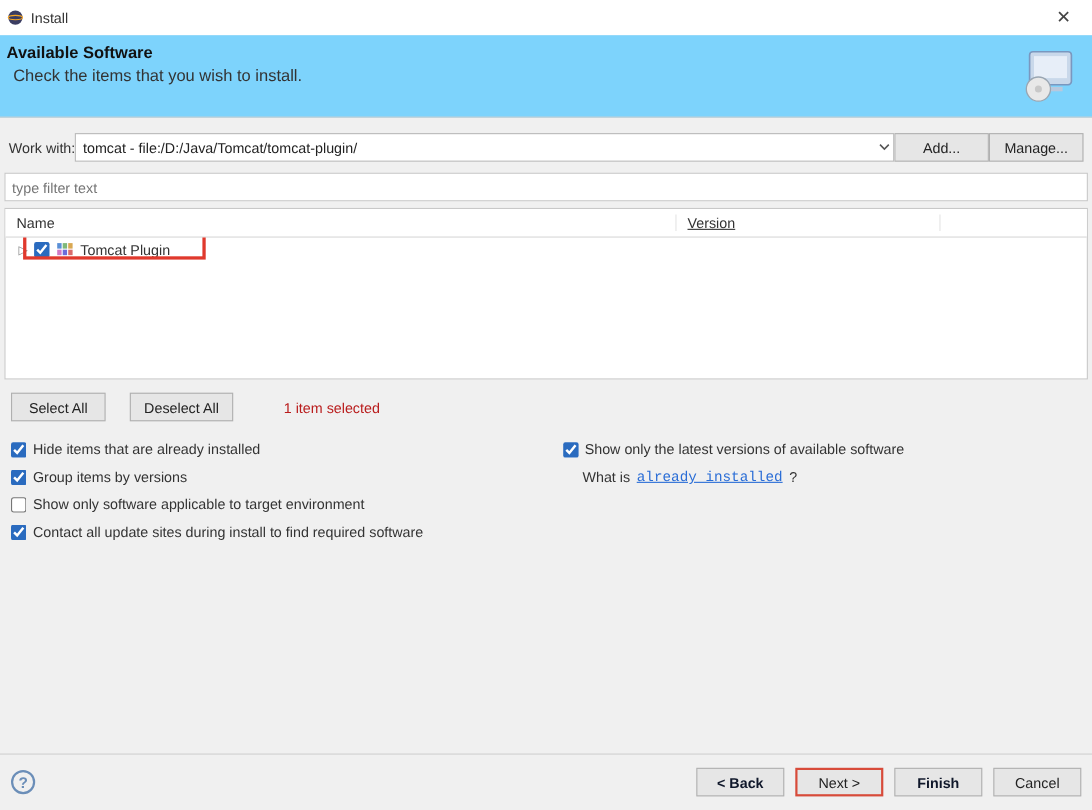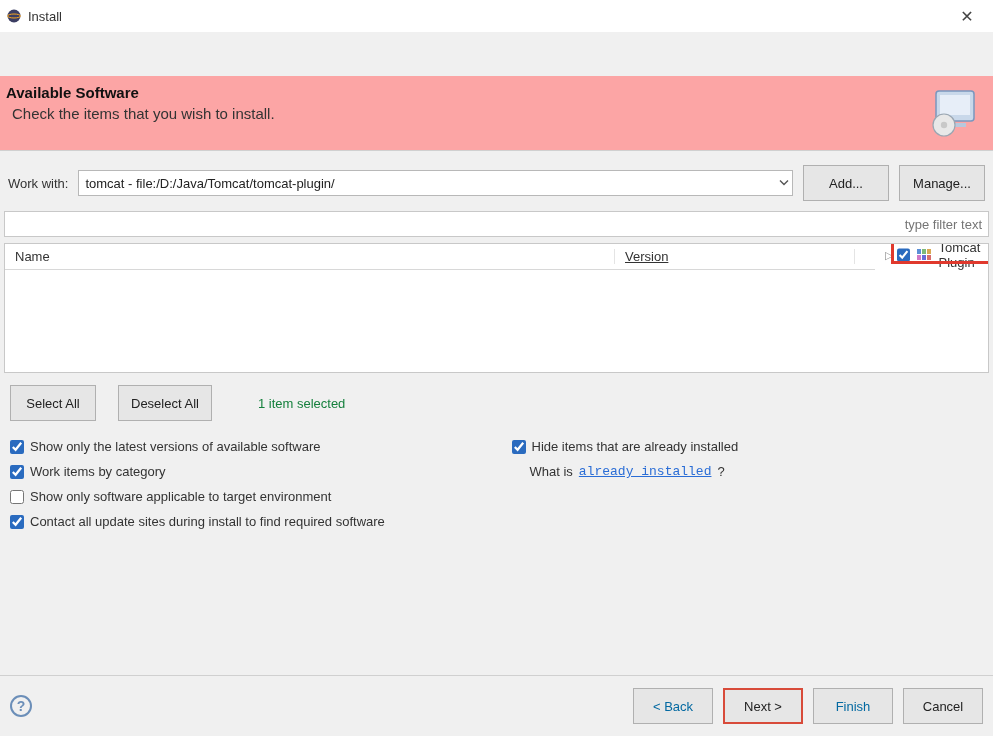"Available Software" .header { background: #fca5a5 -> #7dd3fc; margin-top: 44px -> none }
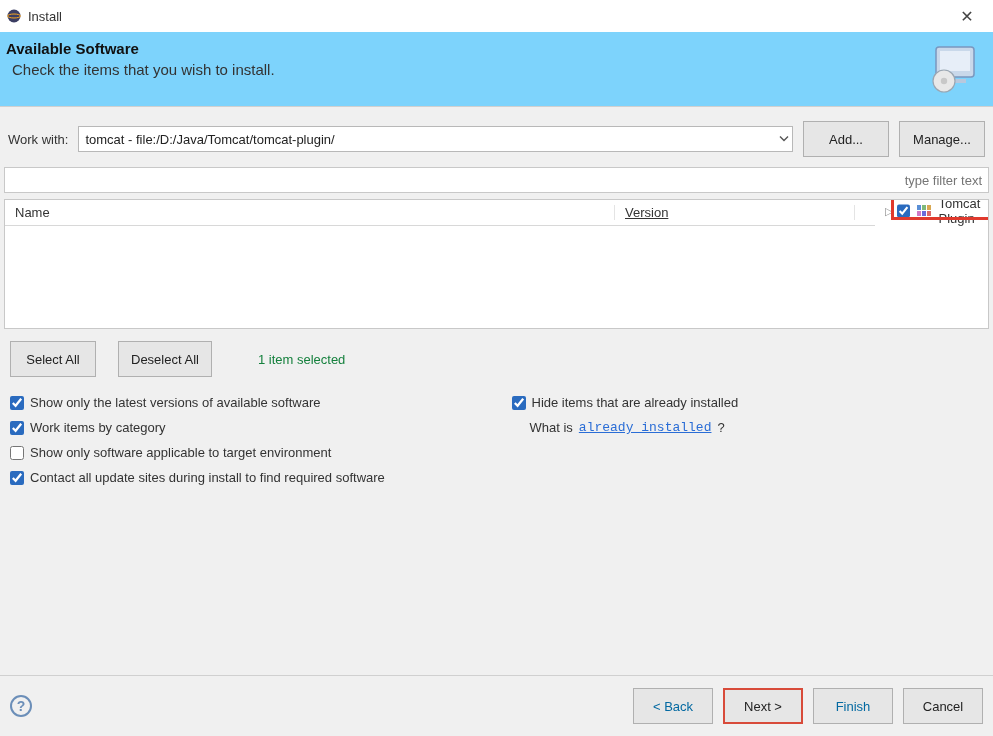"Work with:" .workwith-row { gap: 10px -> none }
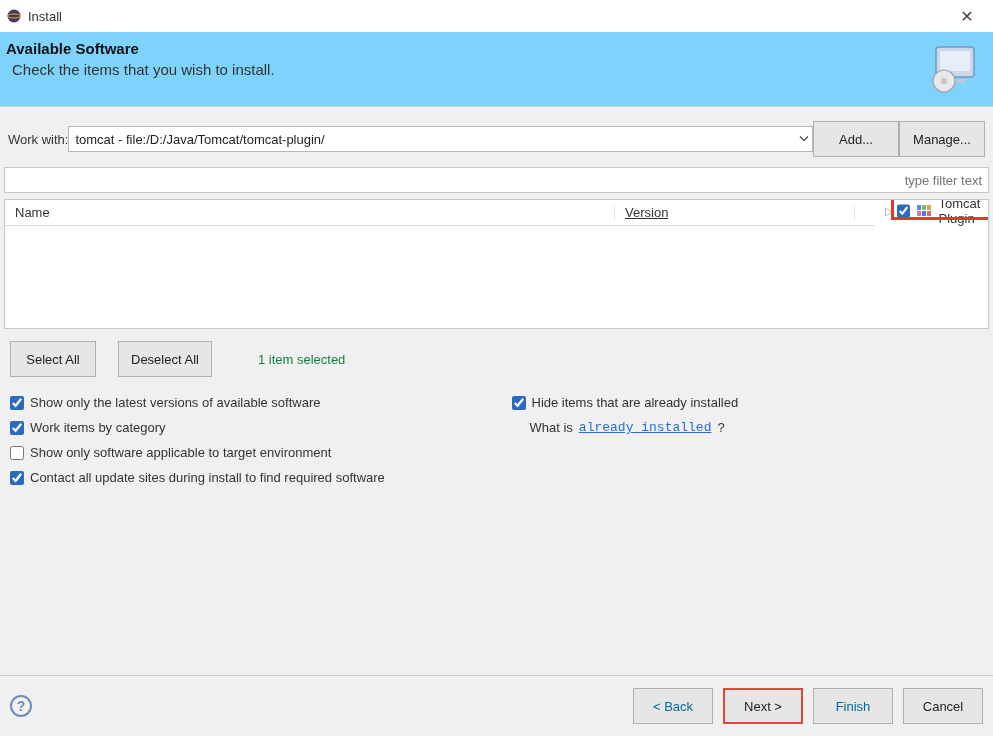"Add..." .btn { height: 36px -> 26px }
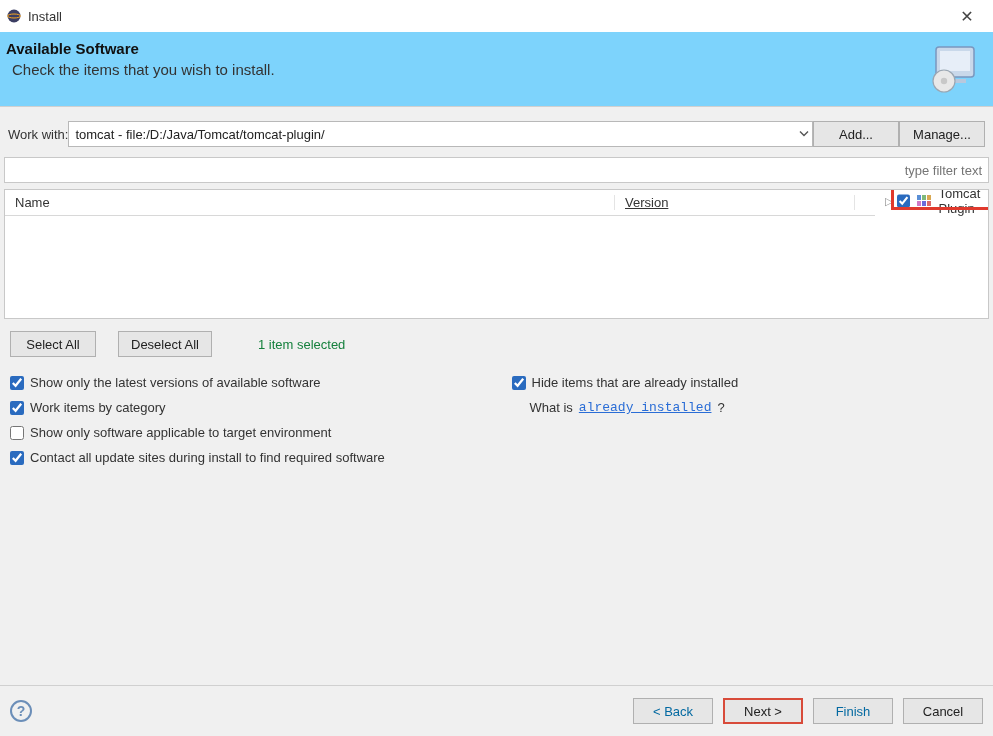"type filter text" .filter-input { text-align: right -> none }
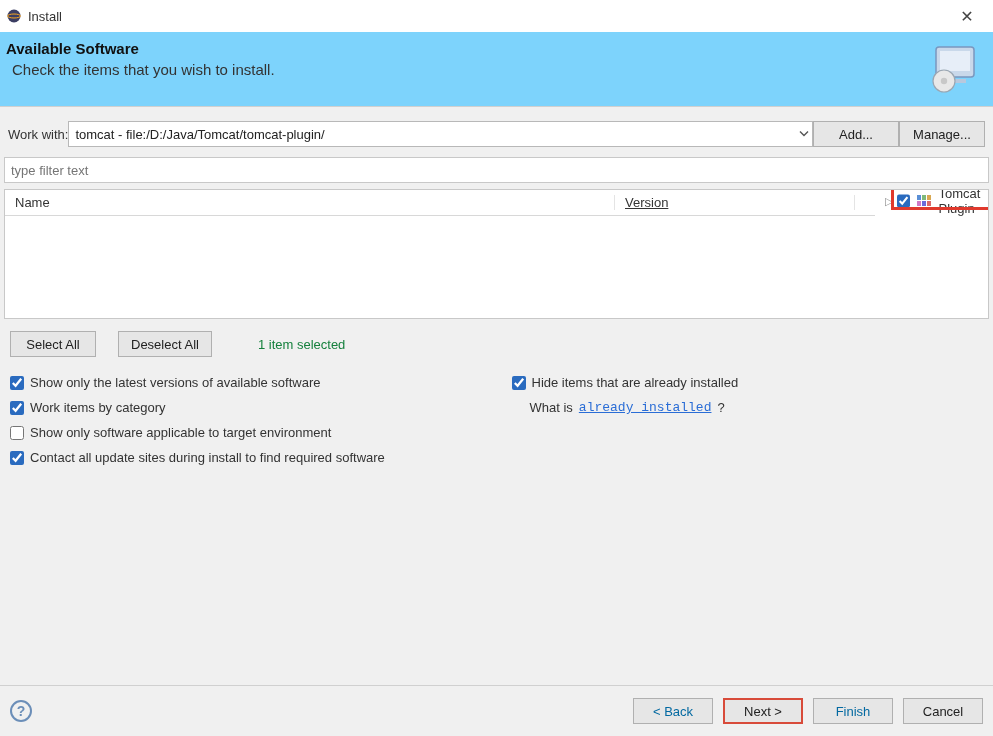"Name" .tree-table { flex-direction: row -> column }
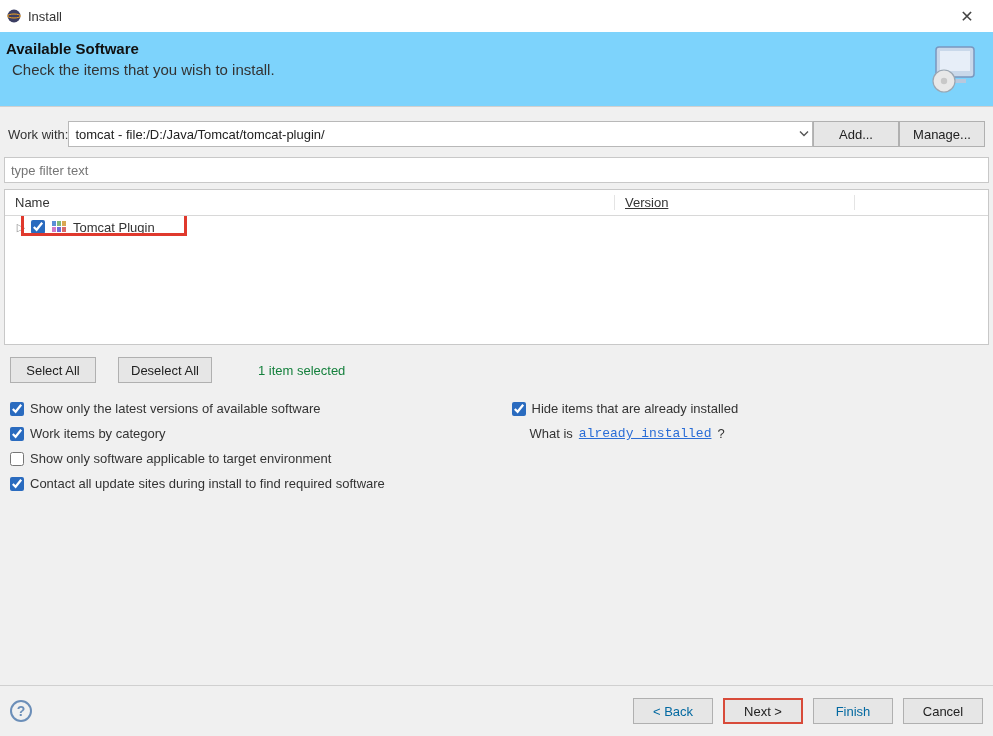"1 item selected" .sel-status { color: #15803d -> #b91c1c }
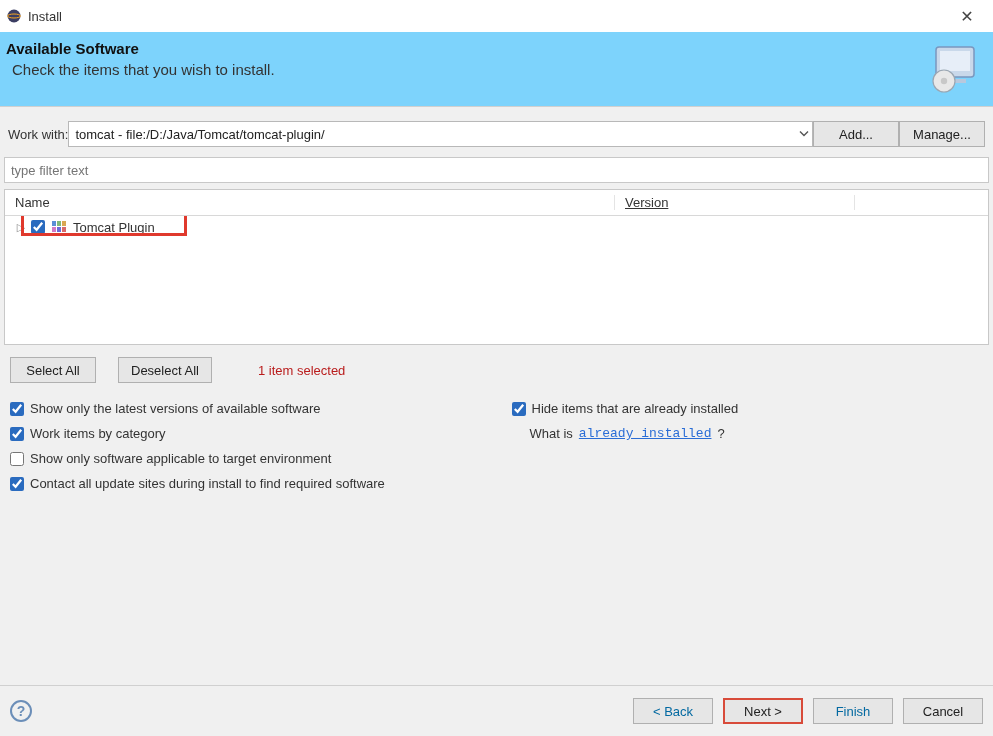"Show only the latest versions" div.opt { order: before "Hide items that are already" -> after "Hide items that are already" }
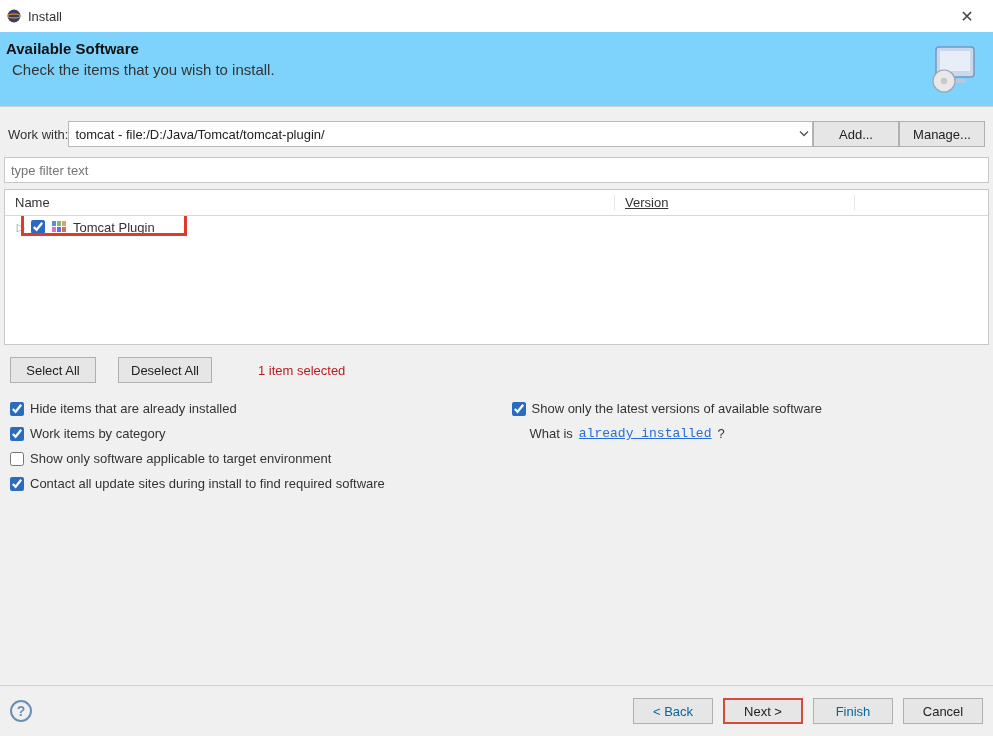"Work items by category" span { text: Work items by category -> Group items by versions }
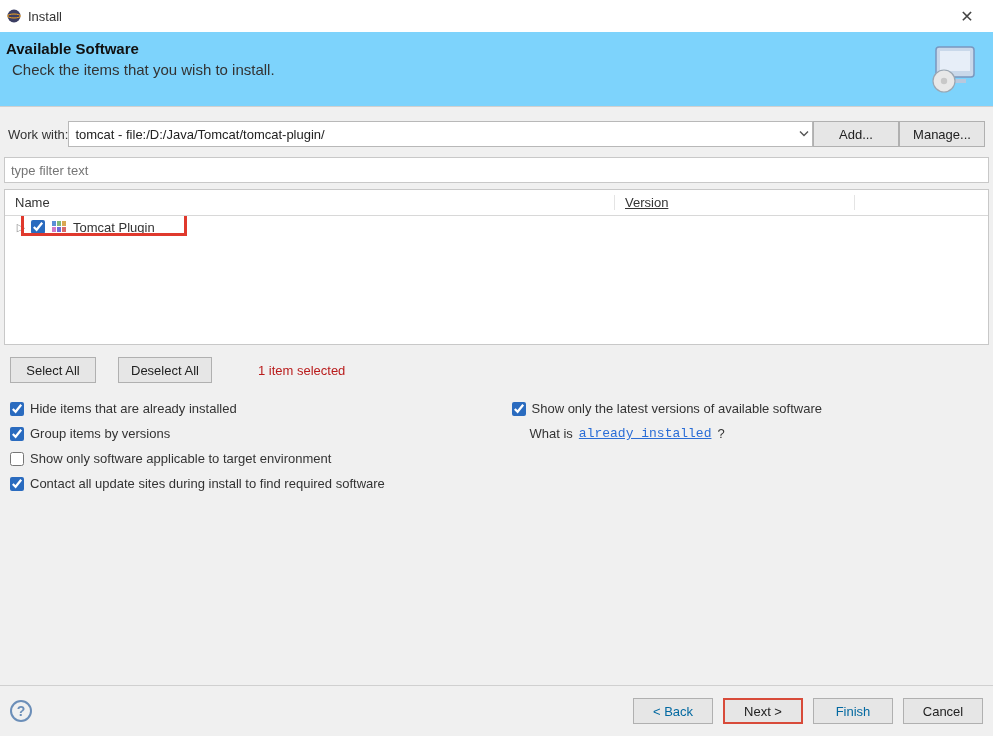"< Back" .btn:disabled { color: #0369a1 -> #0f172a; font-weight: none -> bold }
